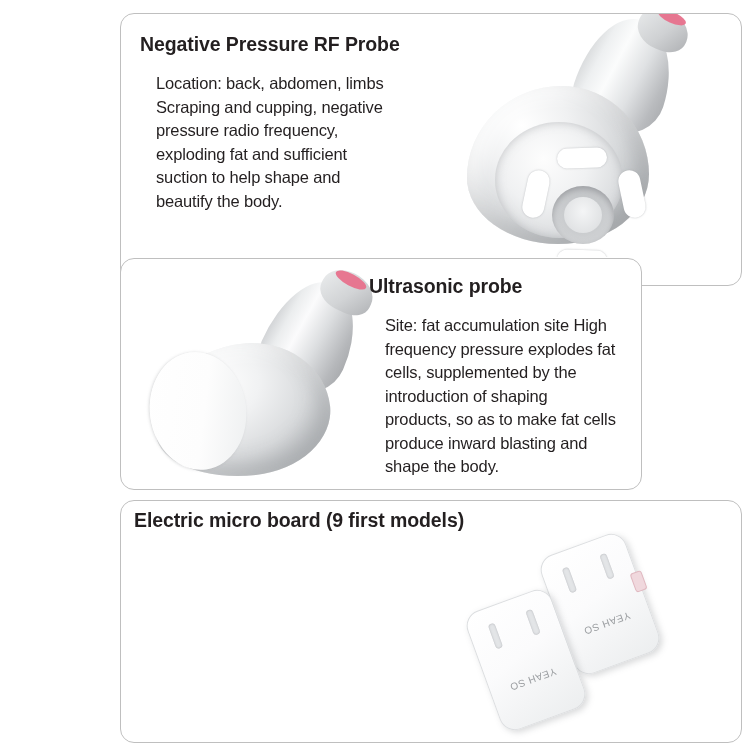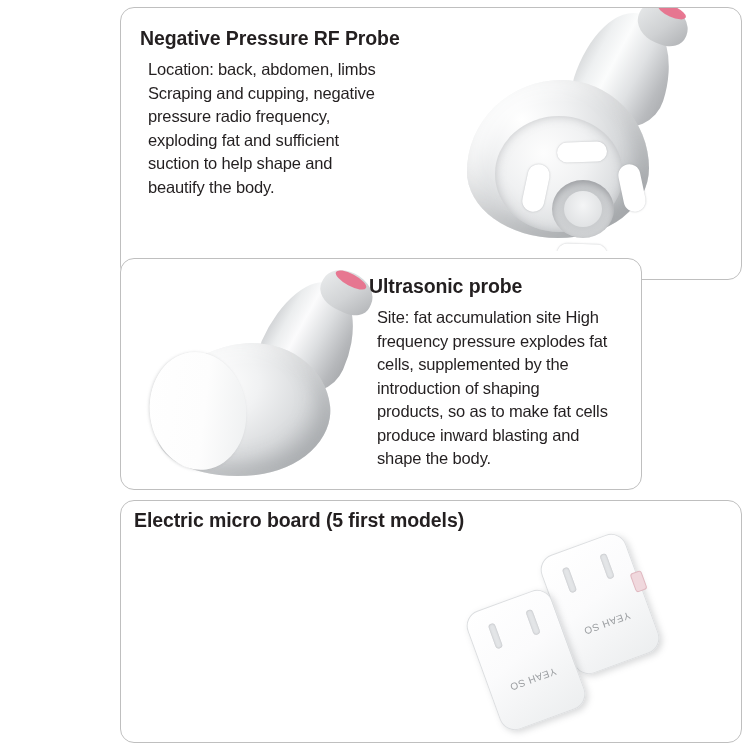"Negative Pressure RF Probe" .card-1 { top: 7px -> 13px }
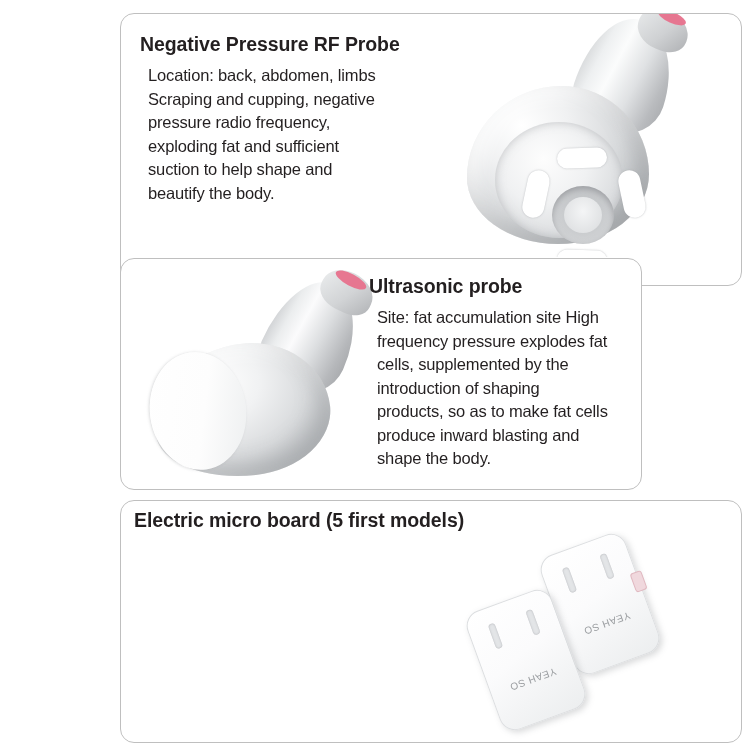"Location: back, abdomen, limbs" .card-body { margin: 8px -> 16px }
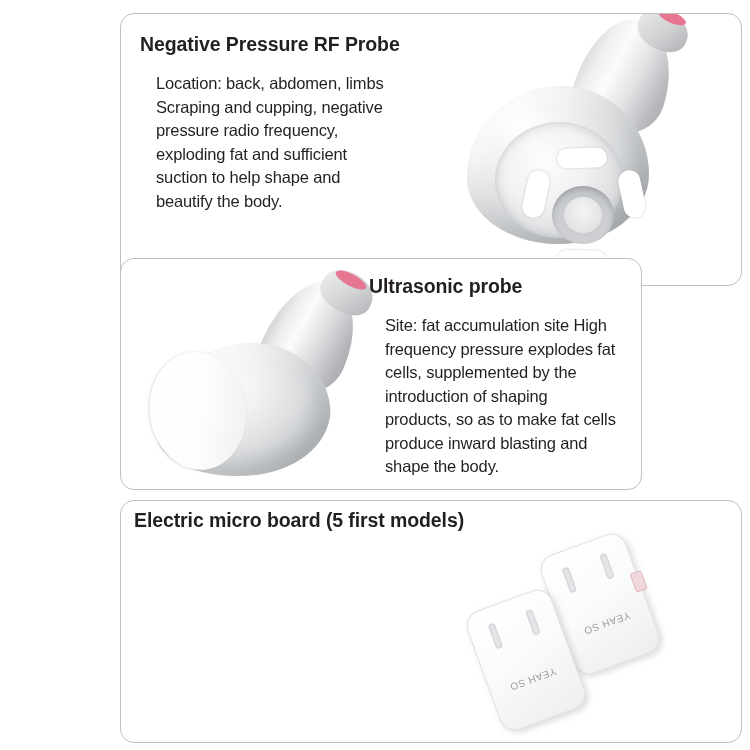"Electric micro board (5 first" div.card-title { text: 5 -> 9 }
